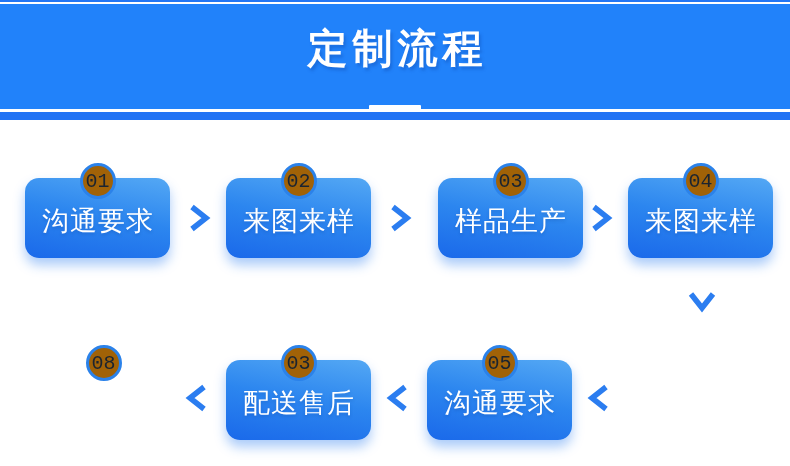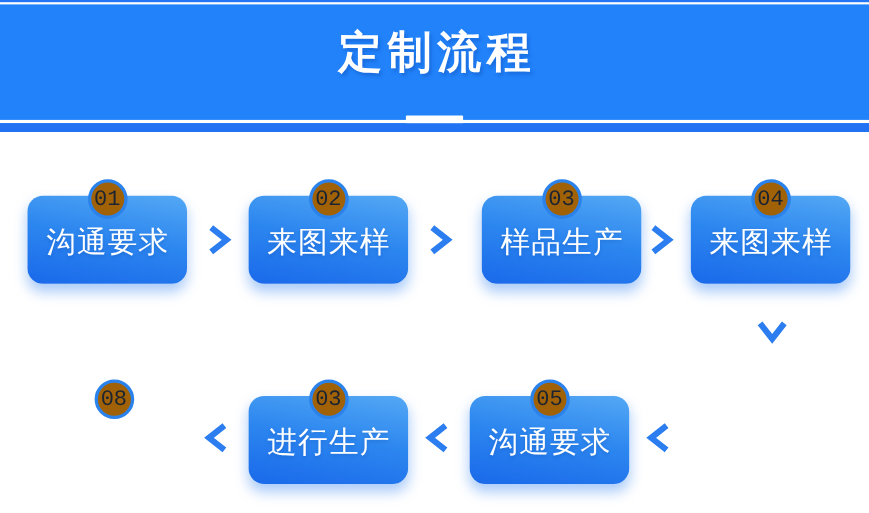"进行生产" span.step-label { text: 进行生产 -> 配送售后 }
